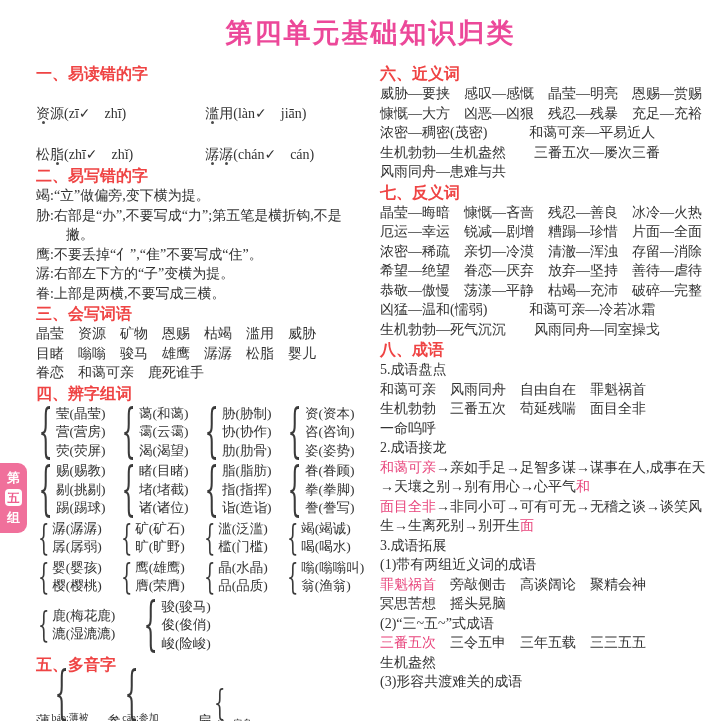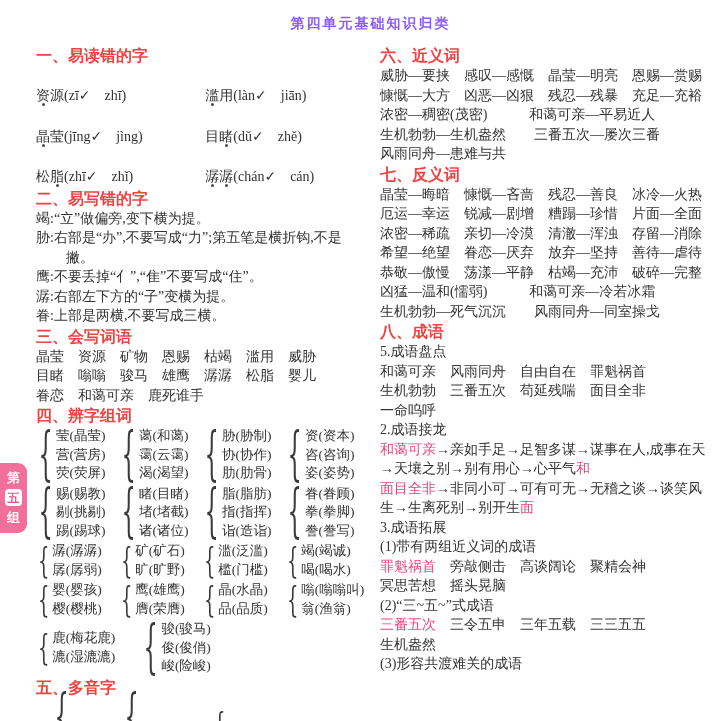"第四单元基础知识归类" .title { color: #8b5cf6 -> #ec4899; font-size: 14px -> 27px }
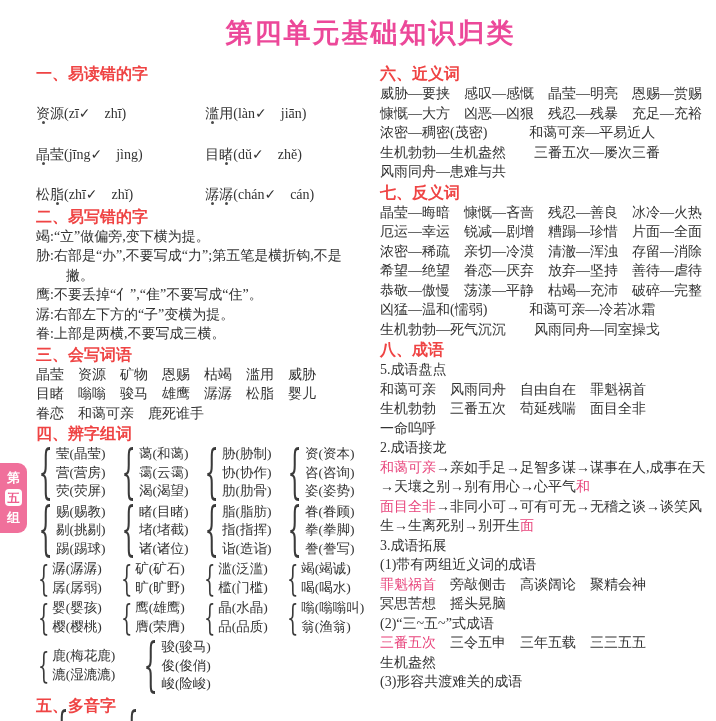"晶莹(jīng✓ jìng)" div.pair-row { html: <div> <span><span>晶</span>莹(jīng✓ jìng)</span> <span>目<span>睹</span>(dǔ✓ zhě)</span> </div> -> none }
